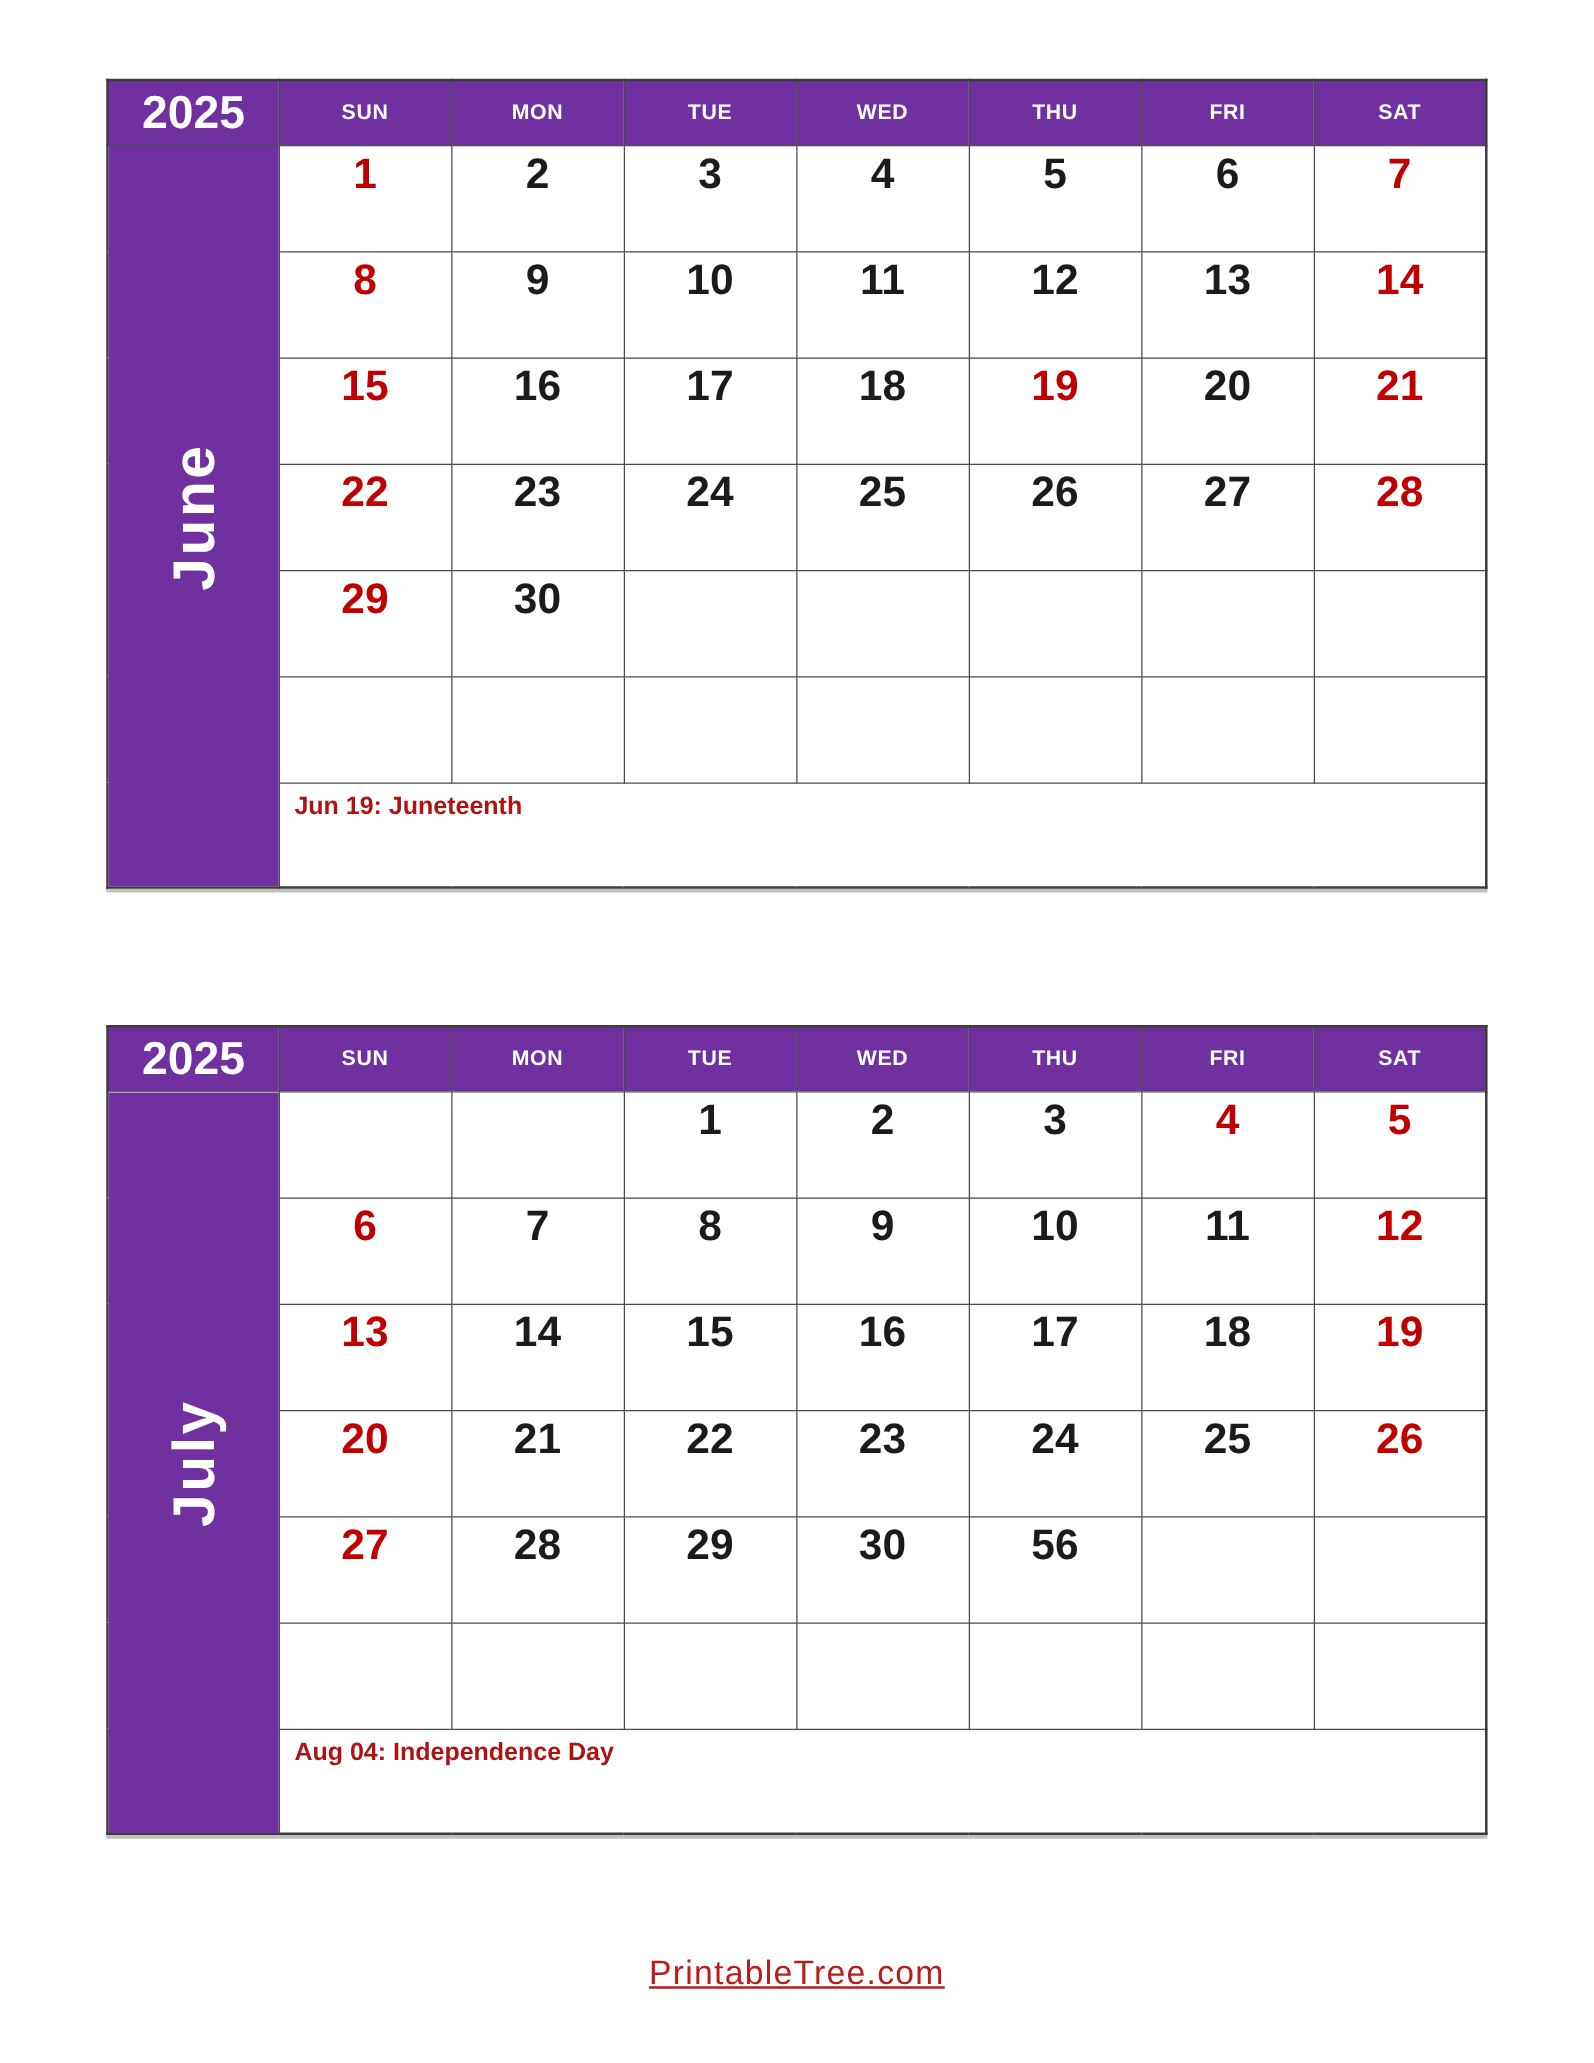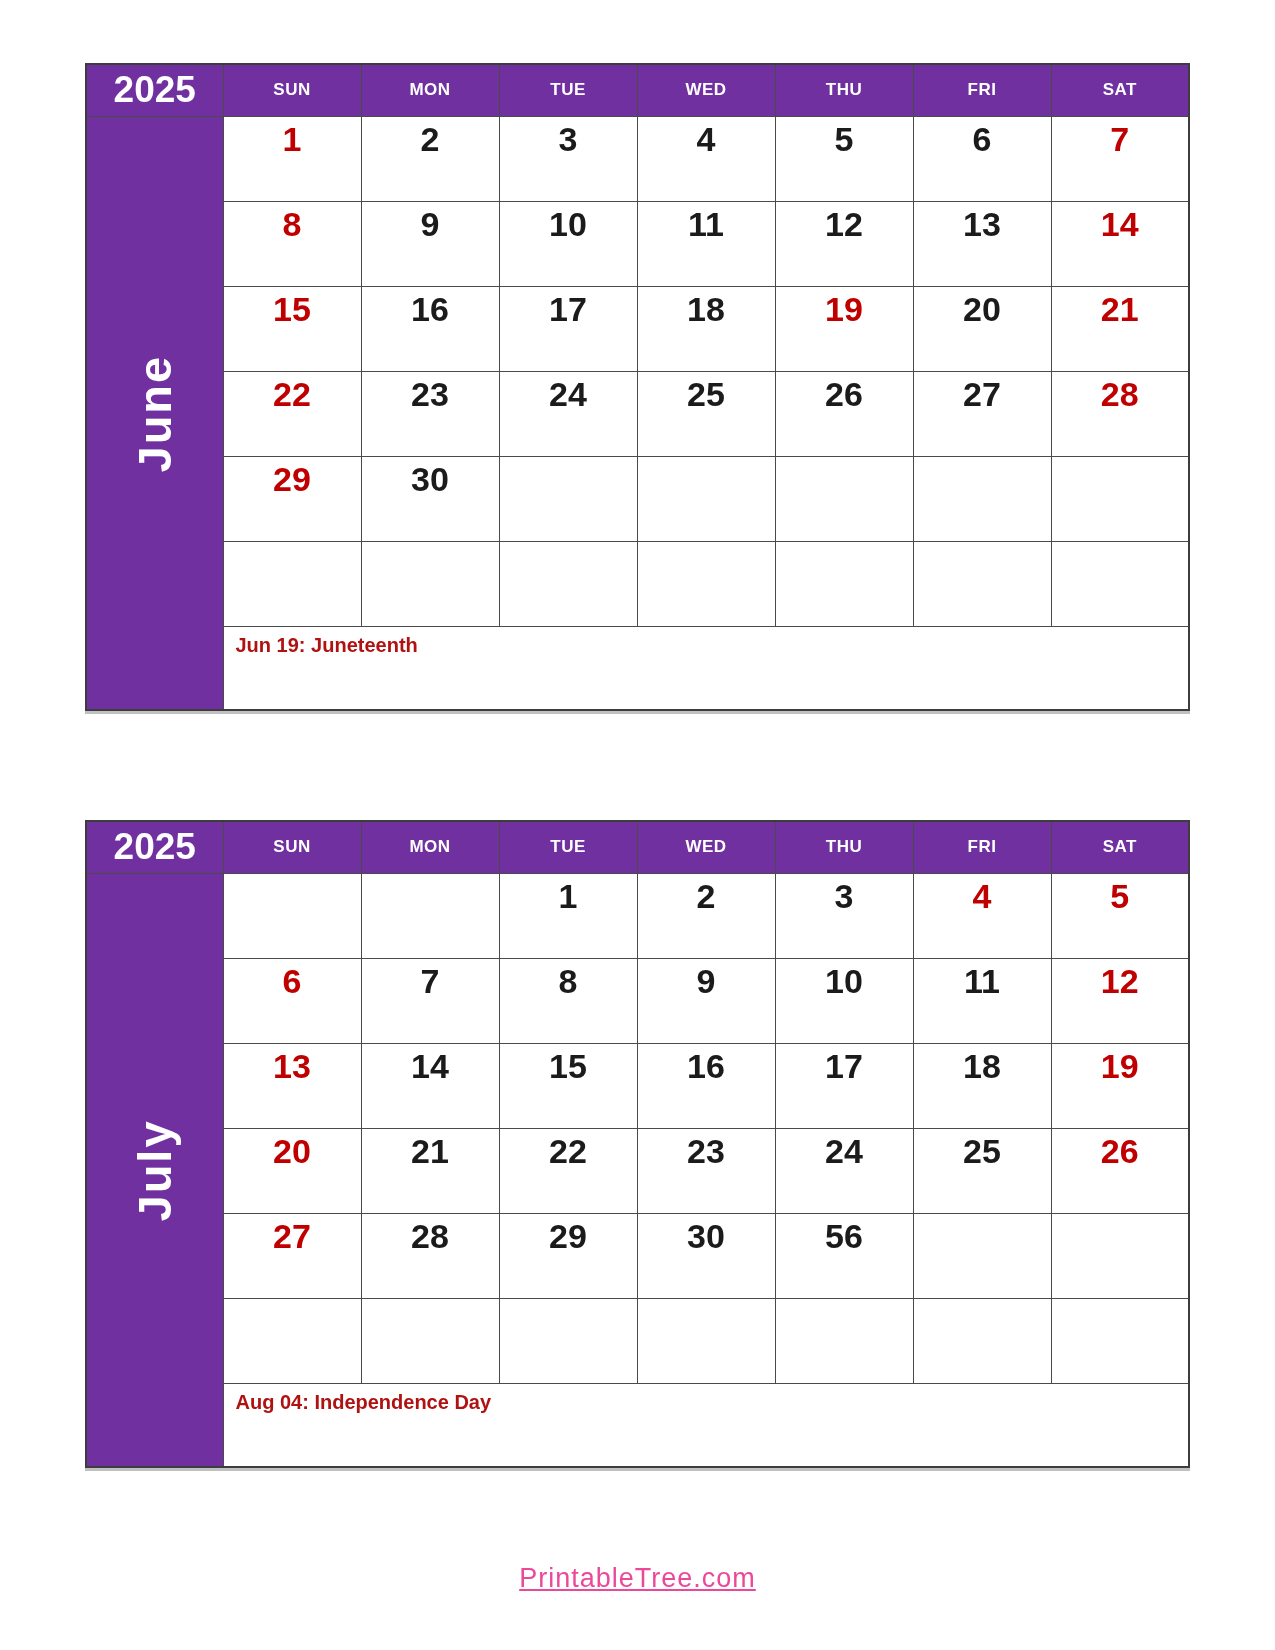"PrintableTree.com" .footer a { color: #ec4899 -> #b91c1c }
